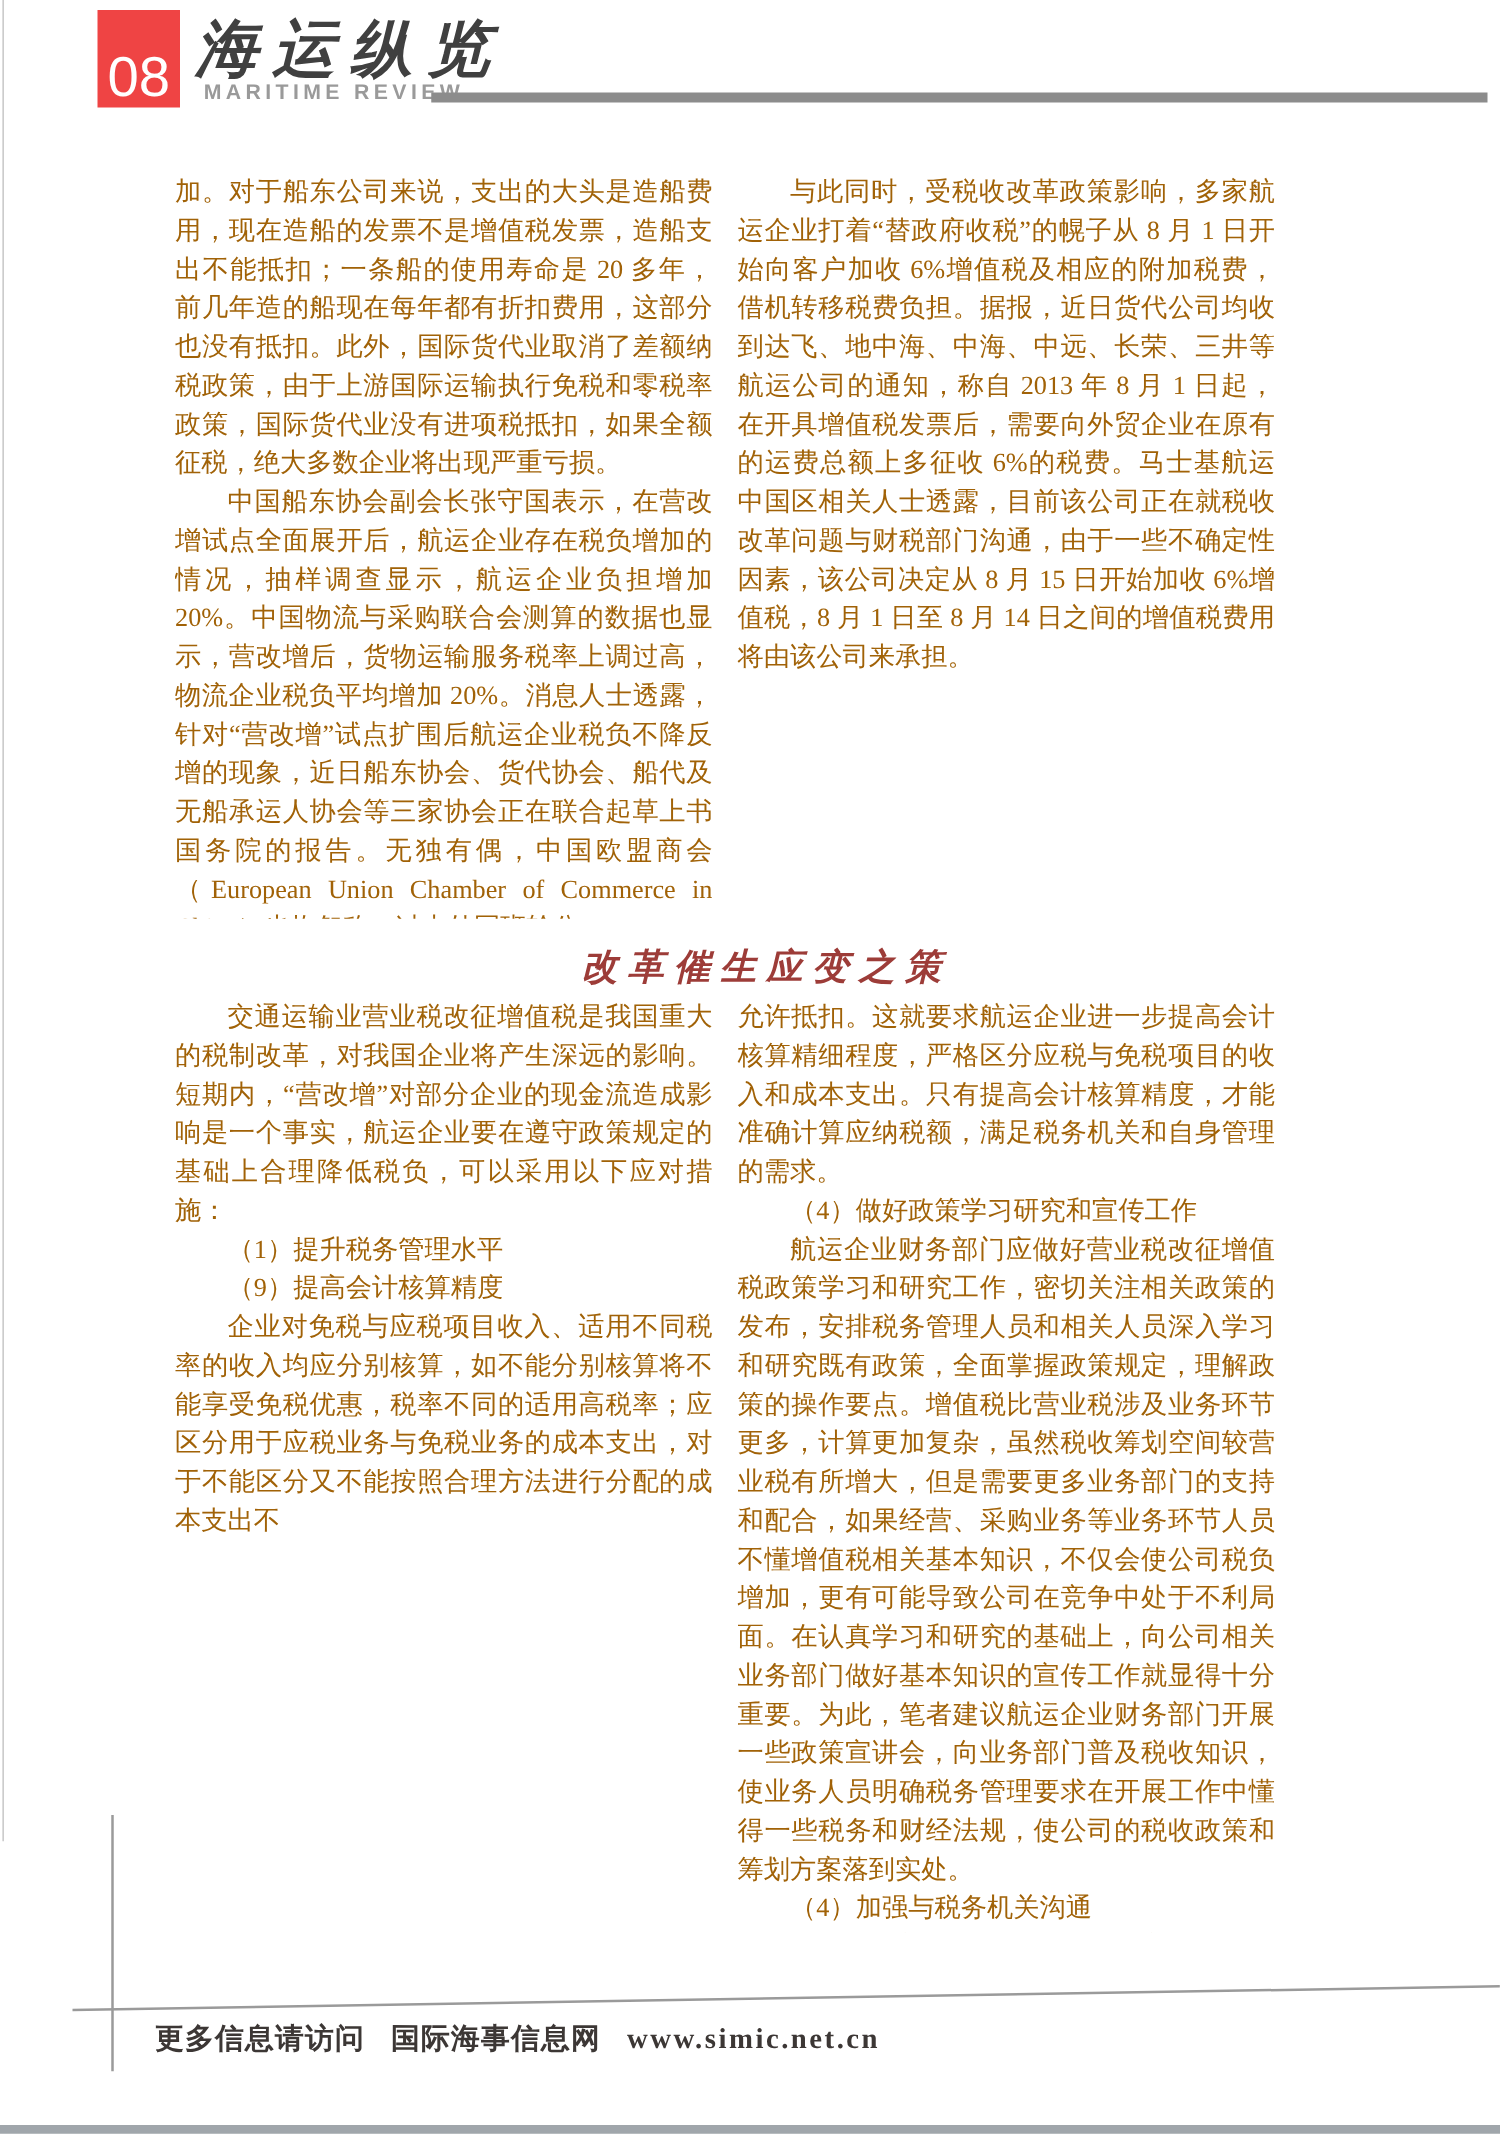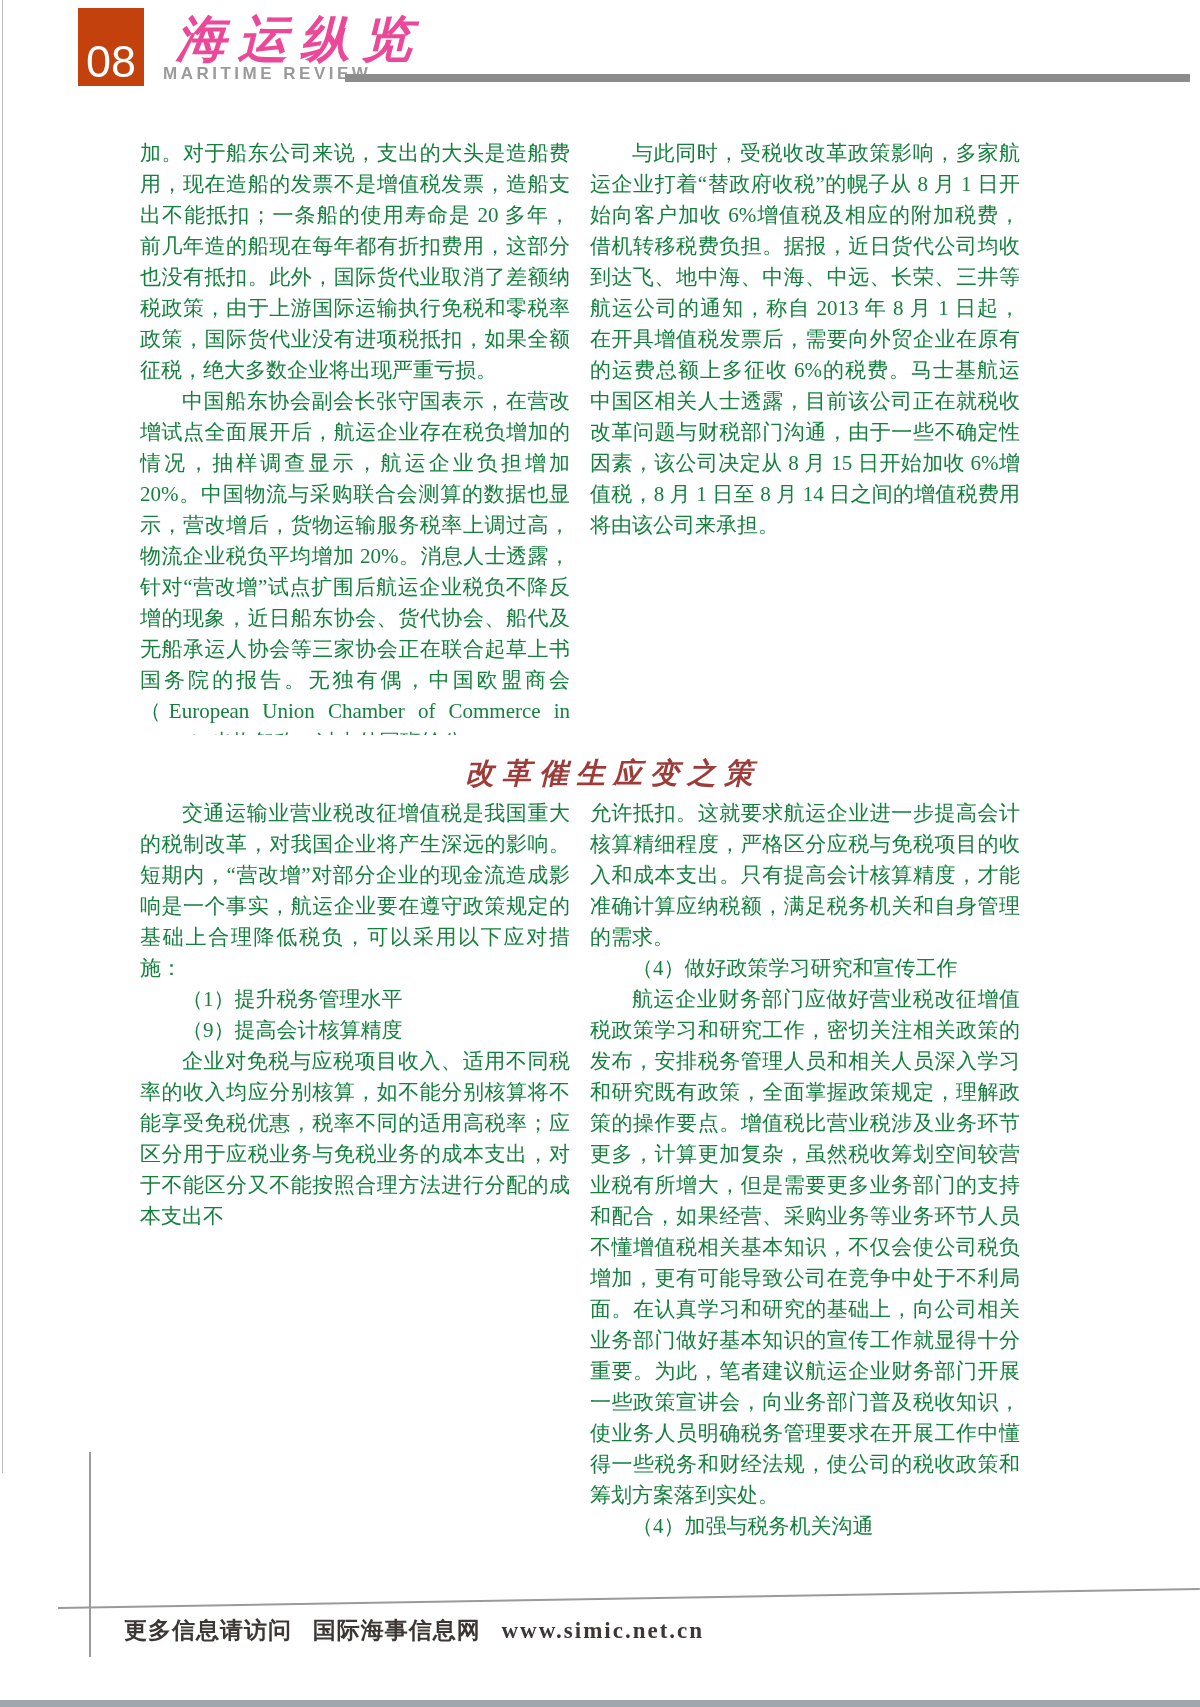"08" .pagenum-box { background: #c2410c -> #ef4444 }
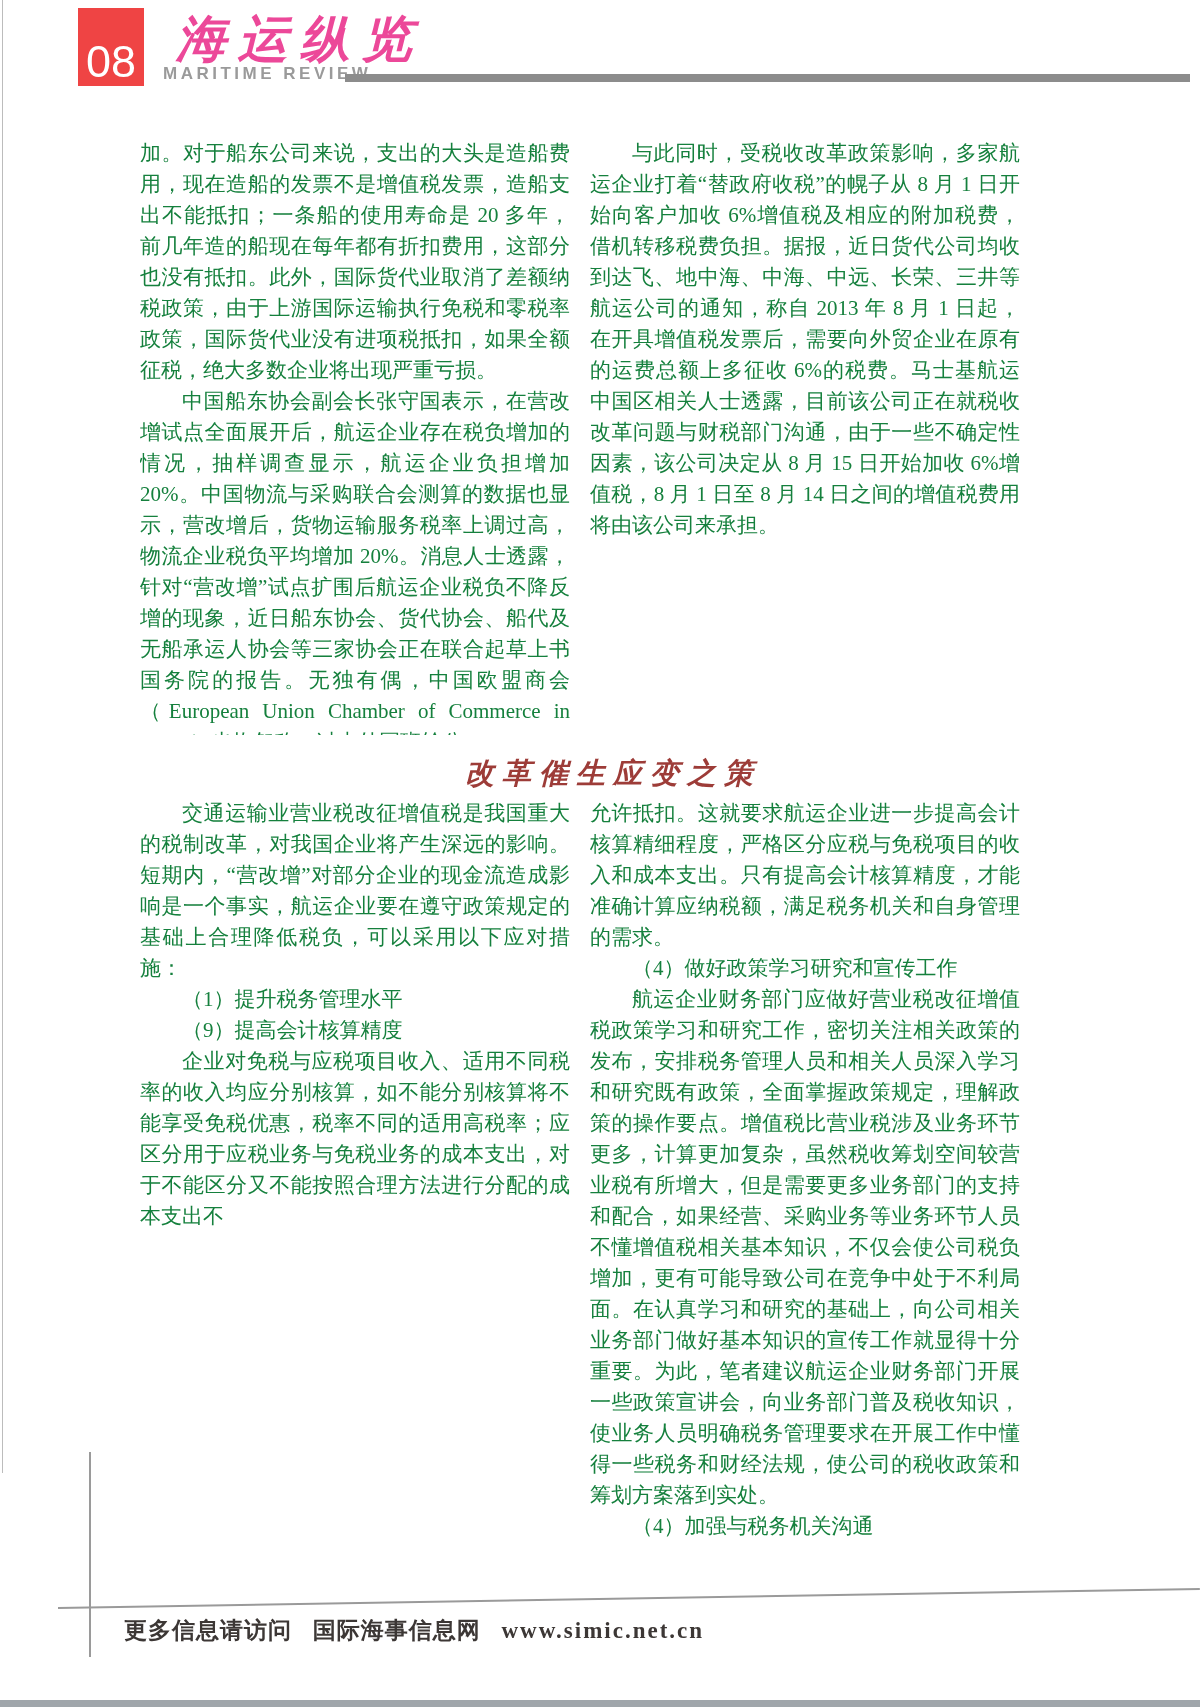"海运纵览" .logo-cn { color: #ec4899 -> #404040; left: 176px -> 156px }
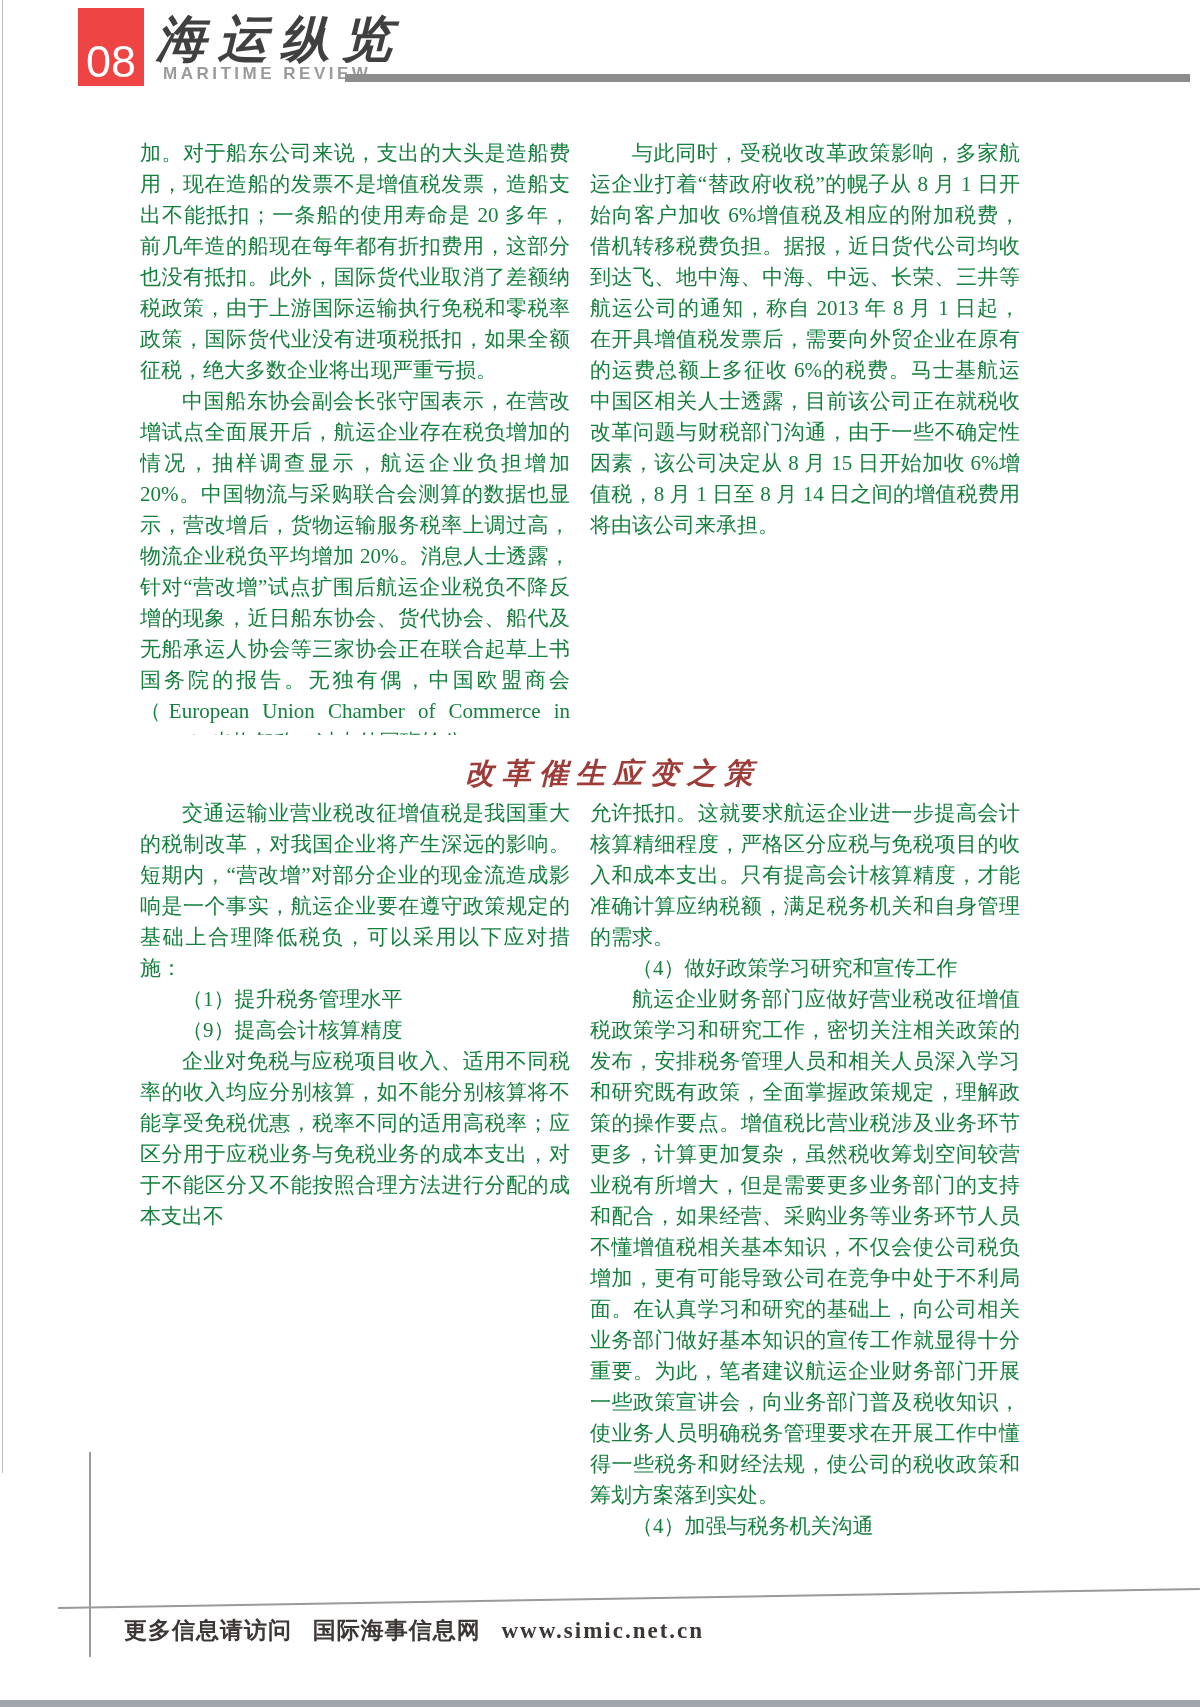"加。对于船东公司来说，支出的大头是造船费用，现在造船的发票不是增值税发票，造船支" .col { color: #15803d -> #a16207 }
